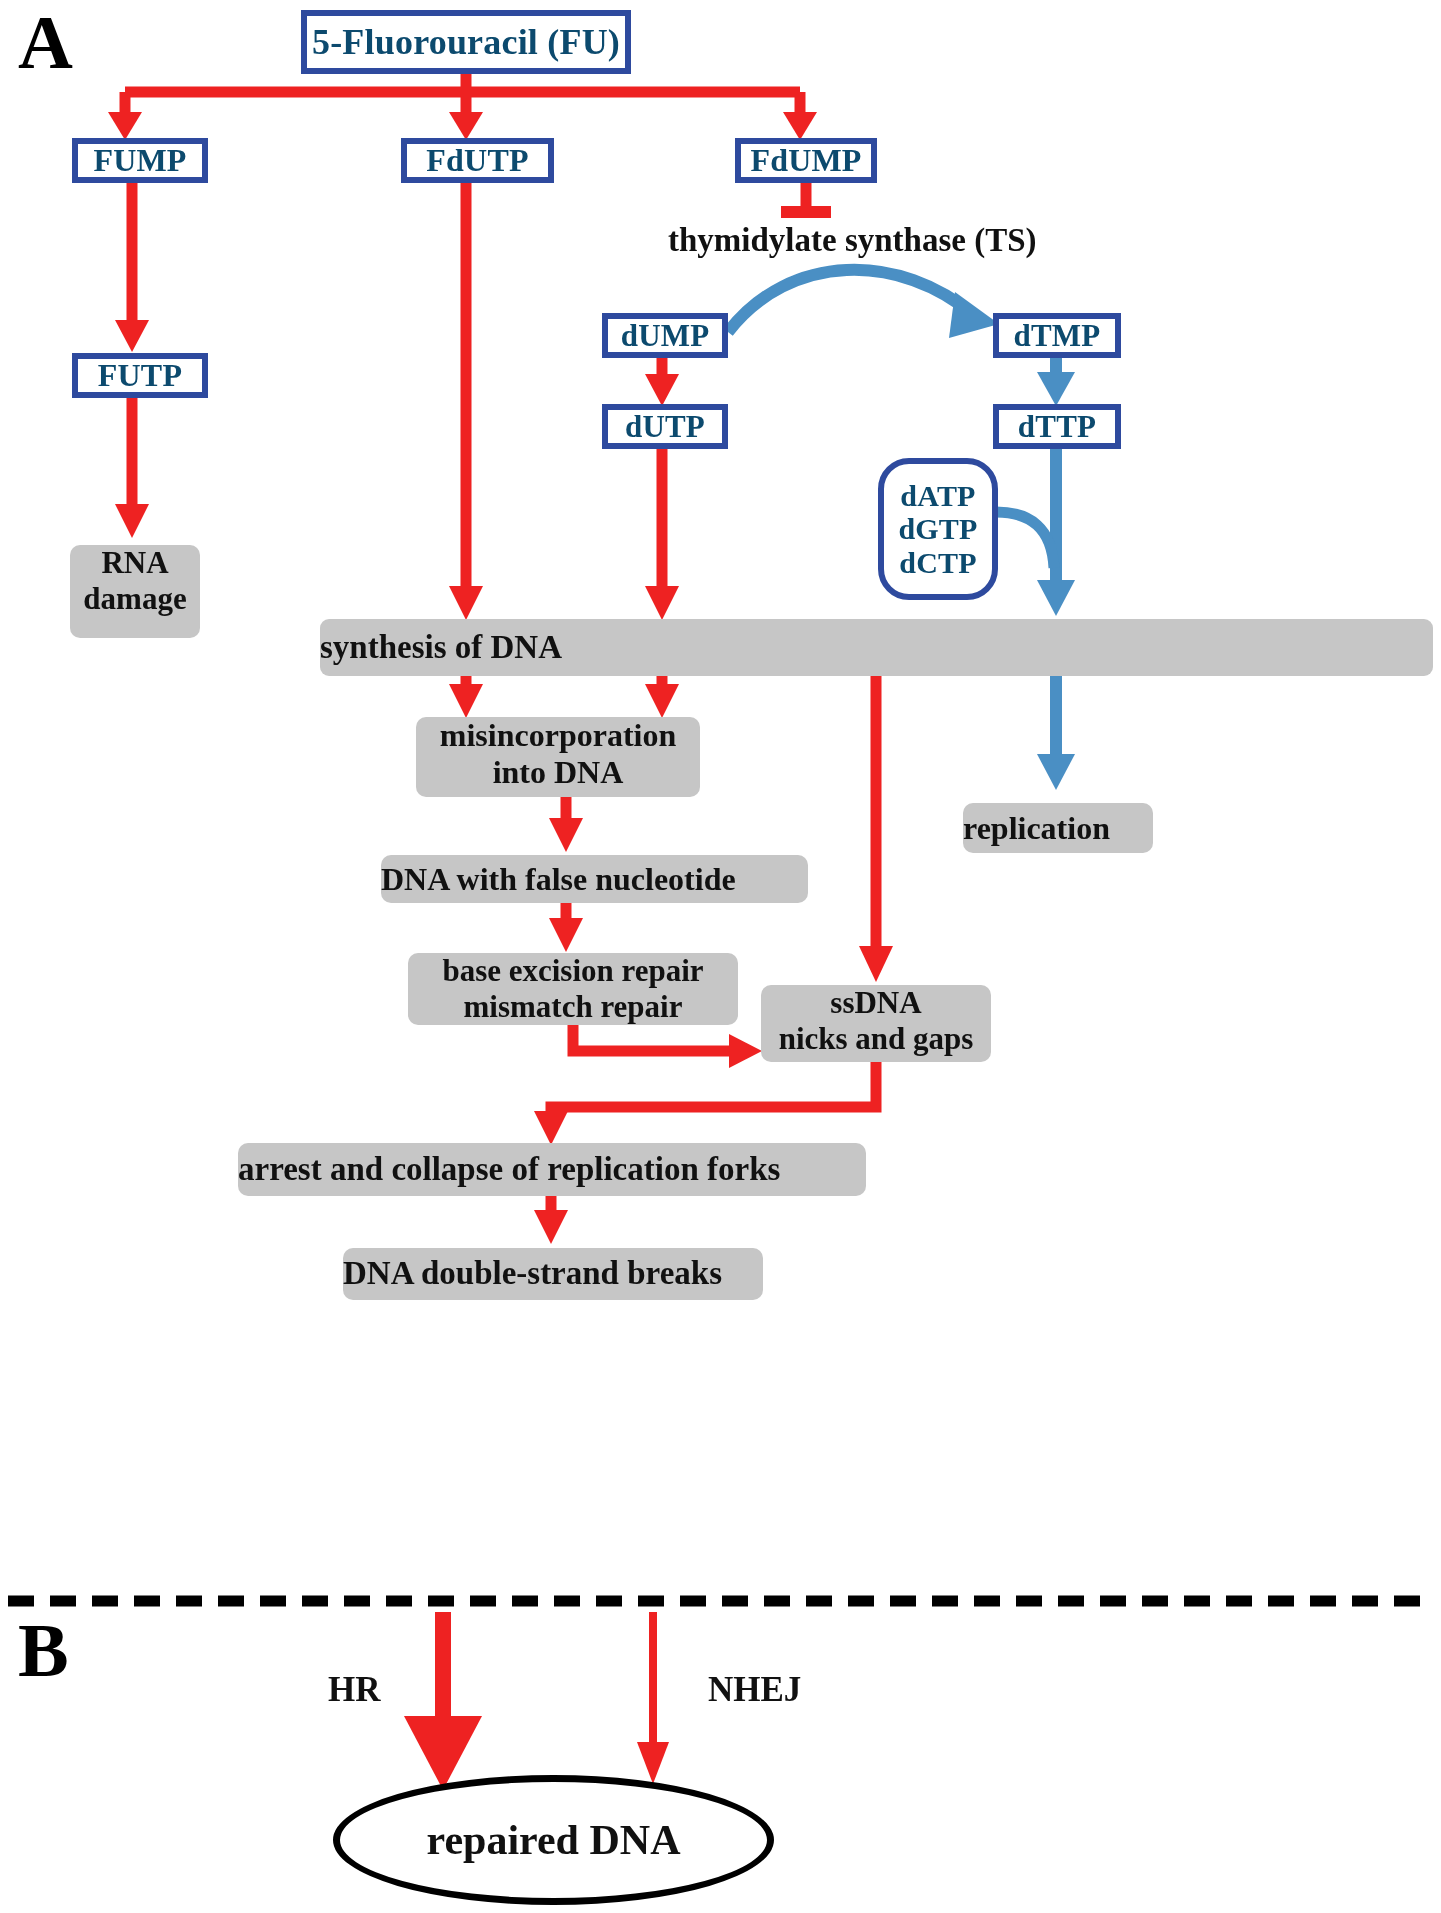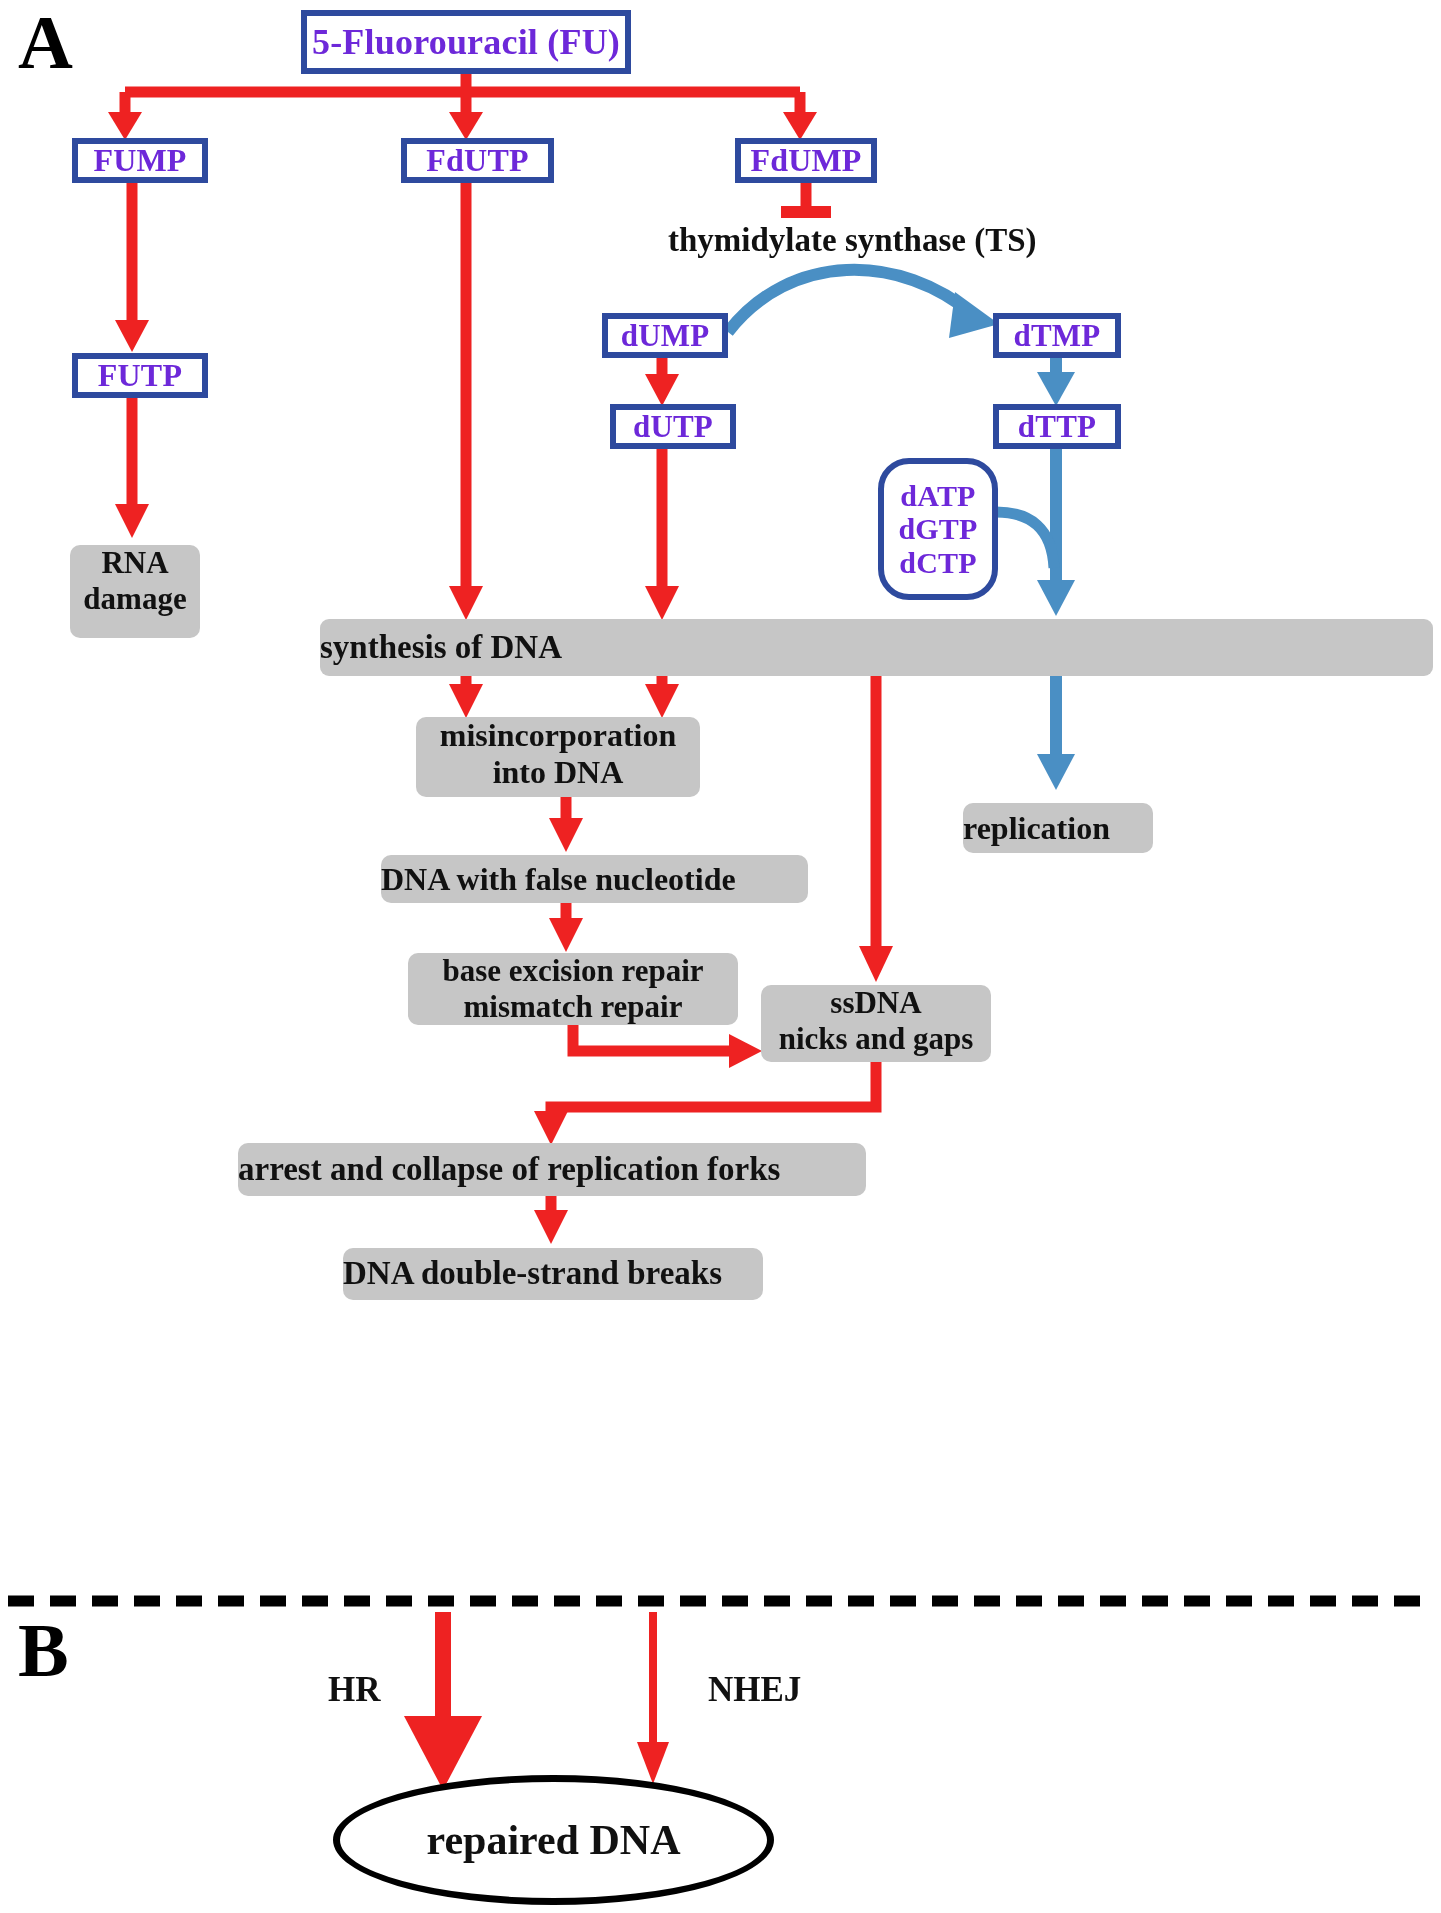"5-Fluorouracil (FU)" .mbox { color: #6d28d9 -> #0c4a6e }
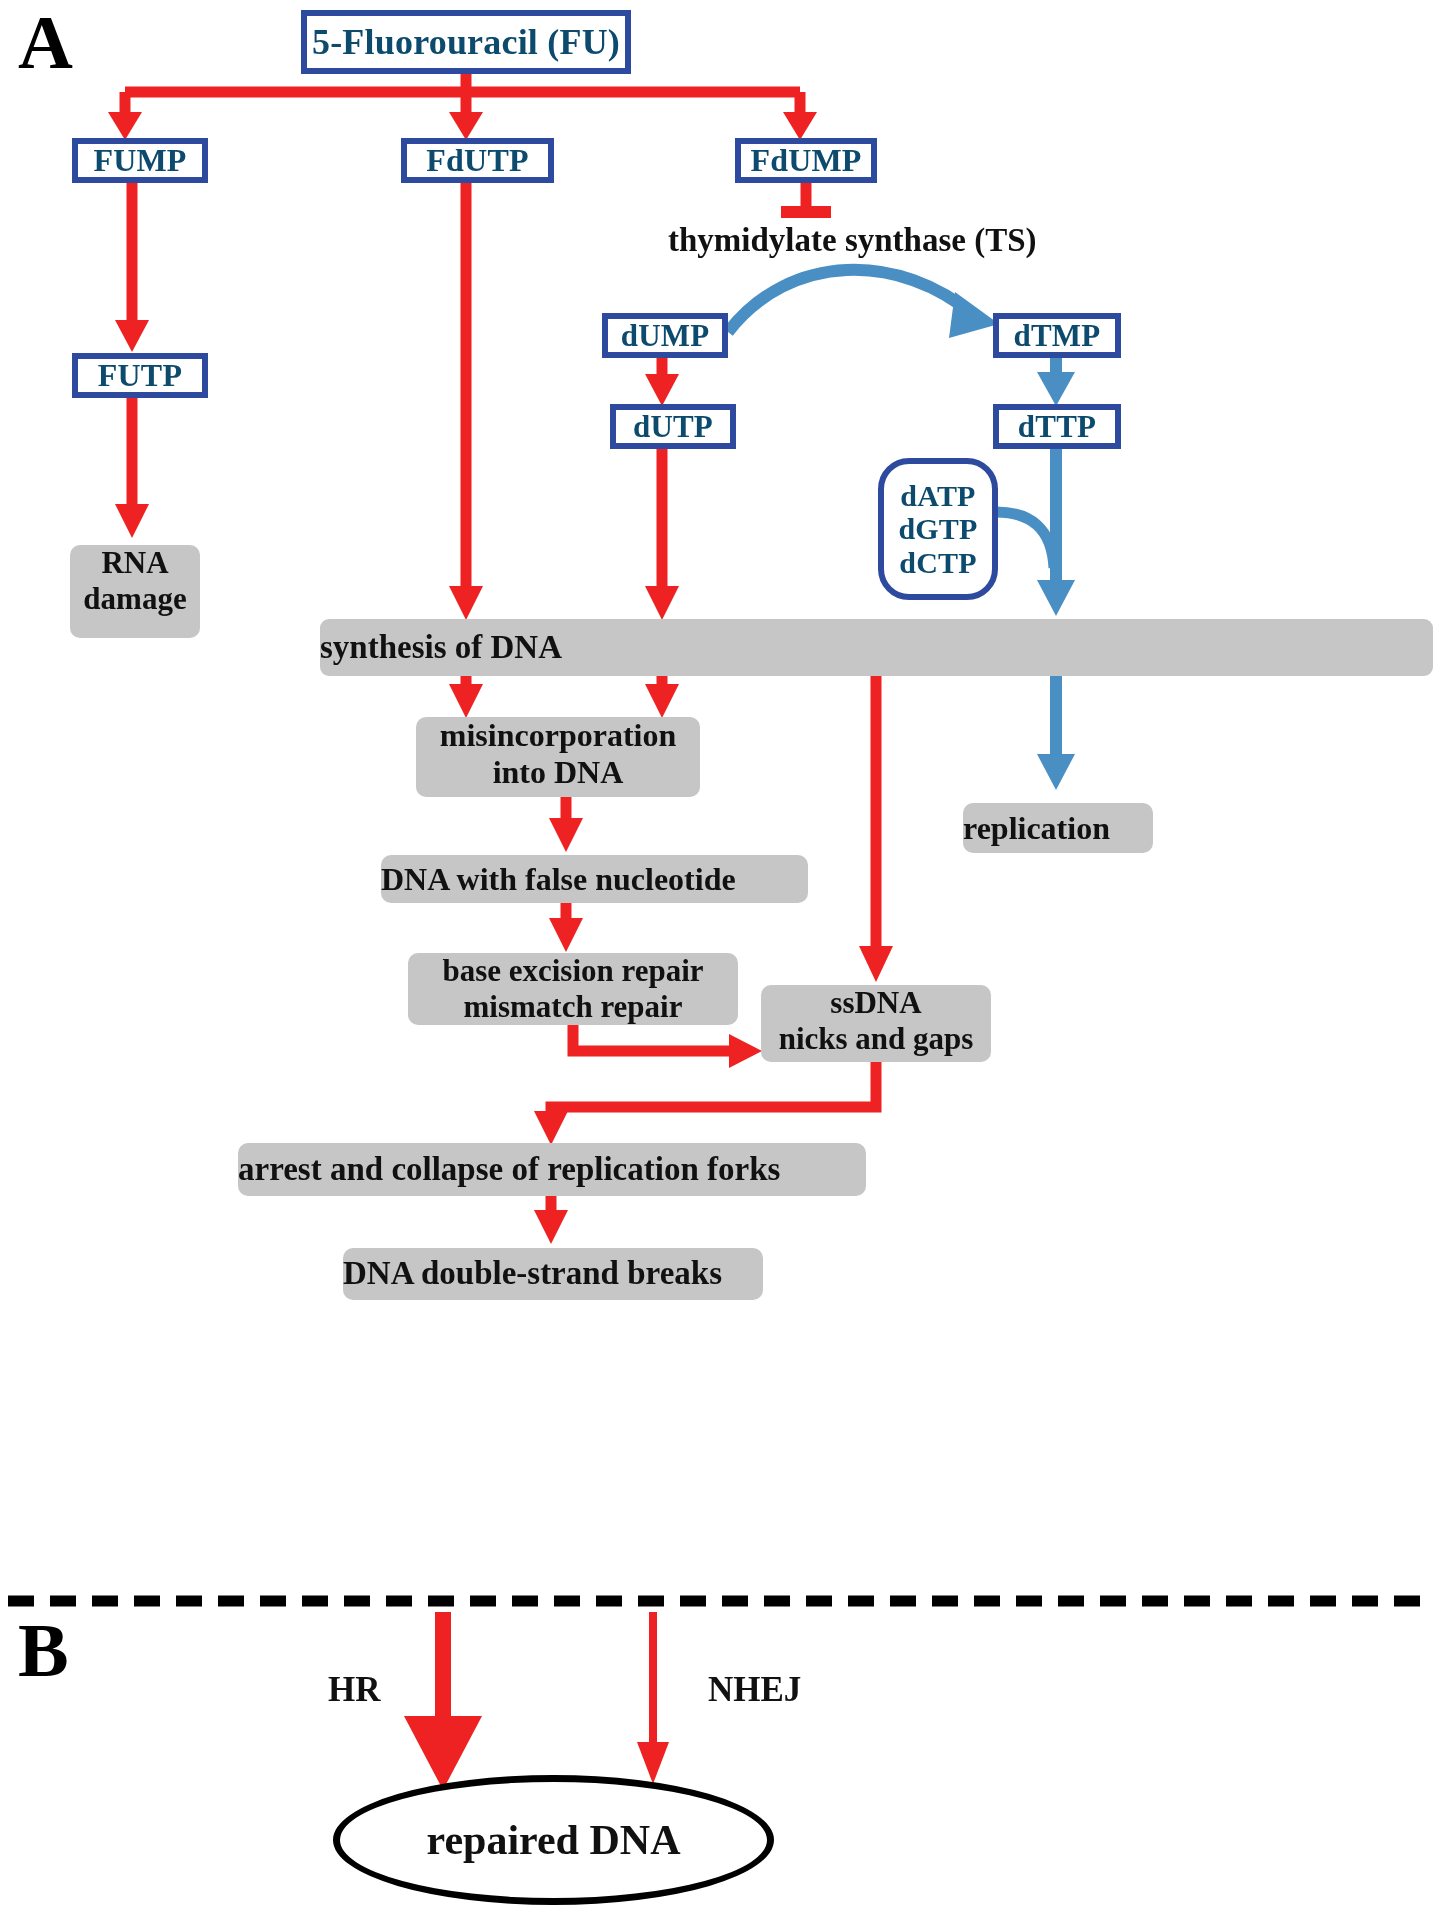"dUTP" div.mbox { margin-left: 8px -> none }
